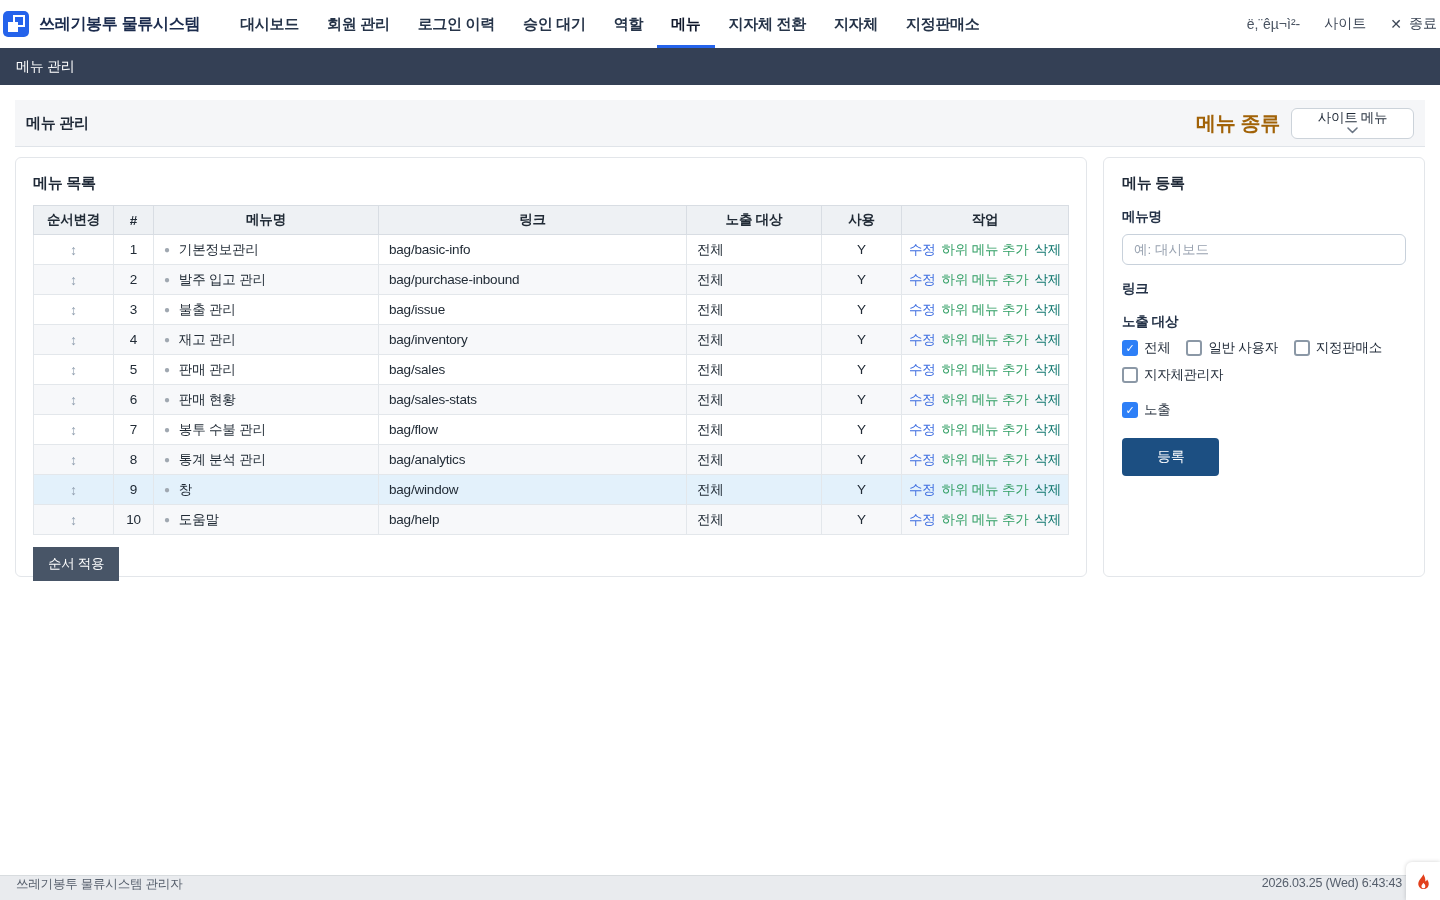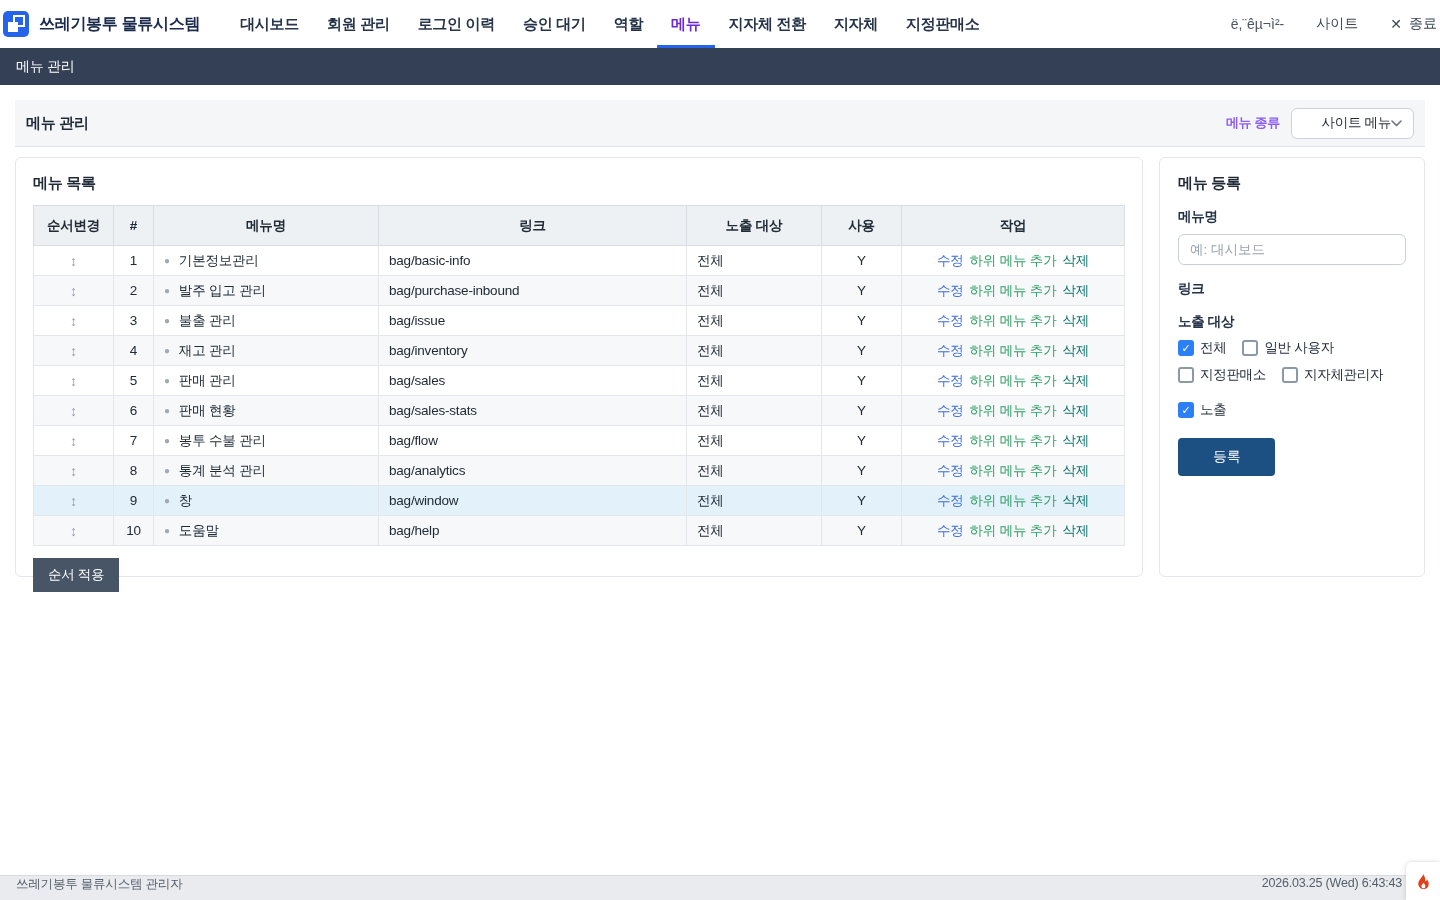"메뉴" .nav-item.active { color: #6d28d9 -> #0f172a }
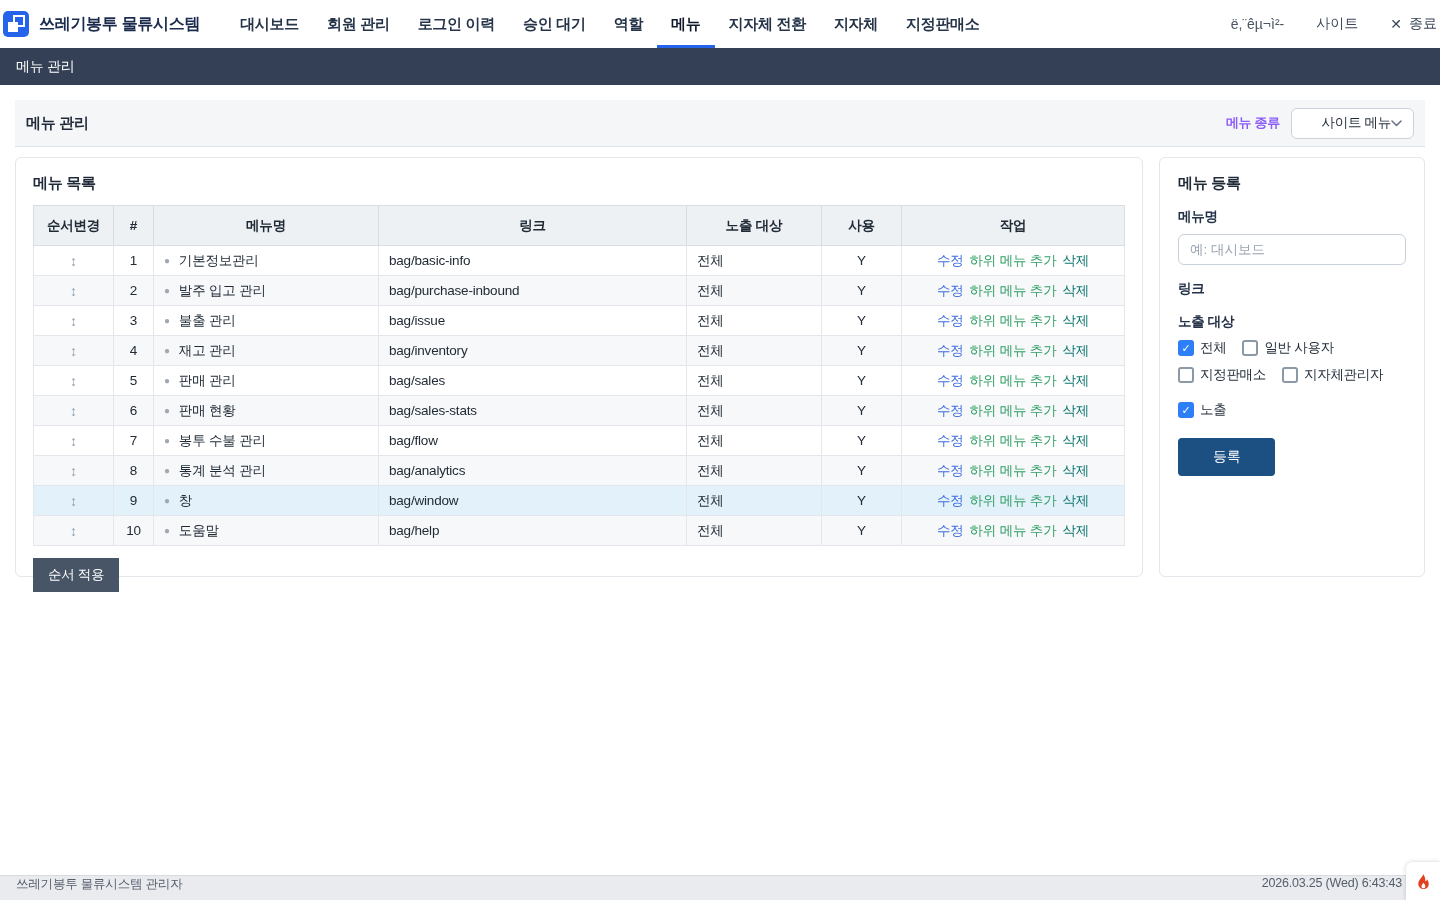"ë,¨êµ¬ì²-" .top-right { gap: 32px -> 24px }
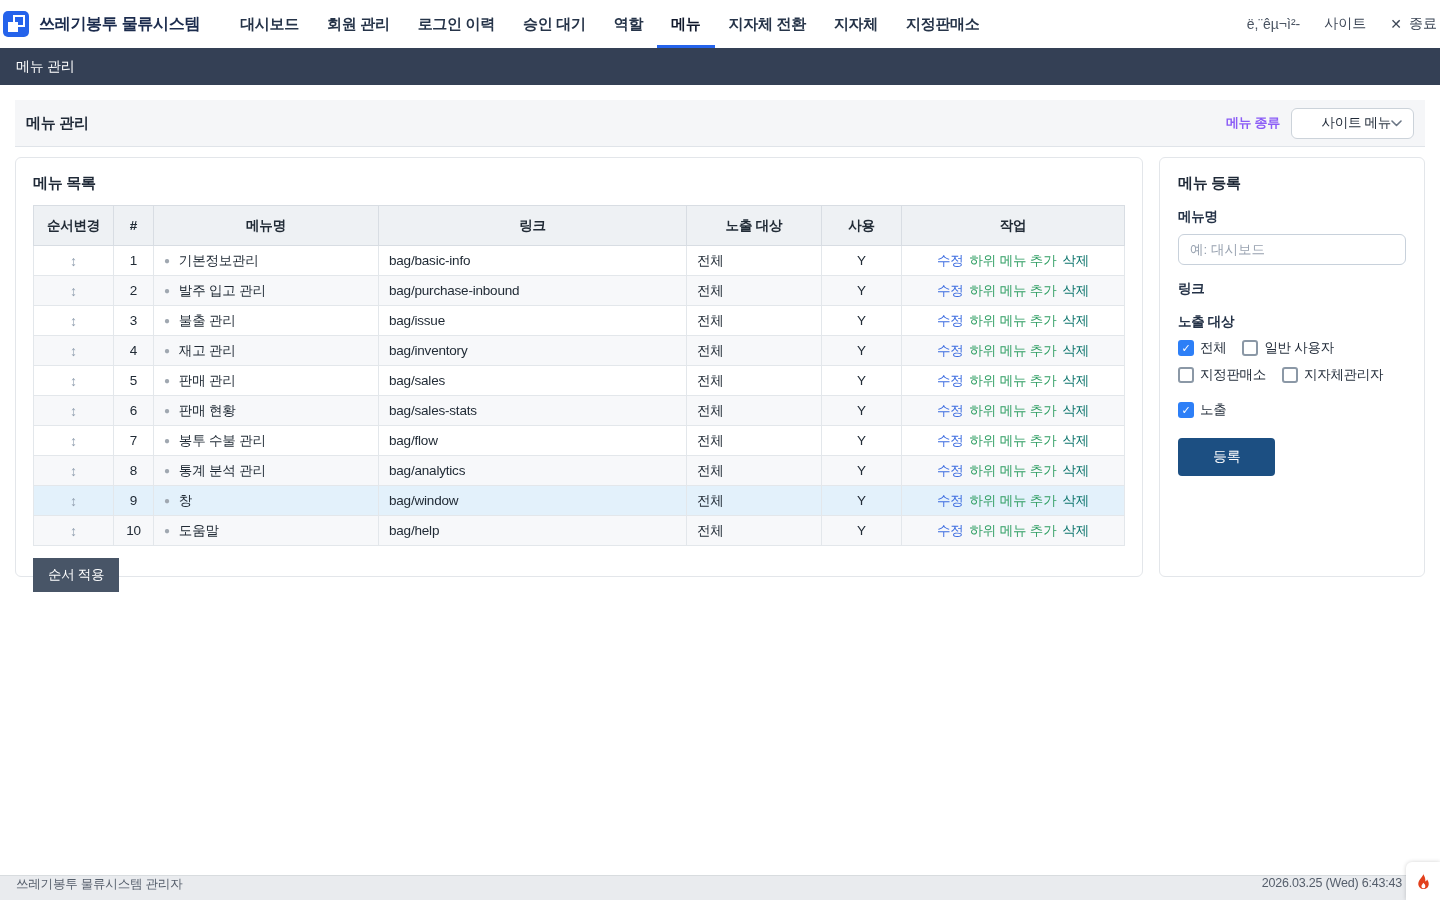"메뉴 종류" .band-label { color: #8b5cf6 -> #a16207; font-size: 13px -> 20px }
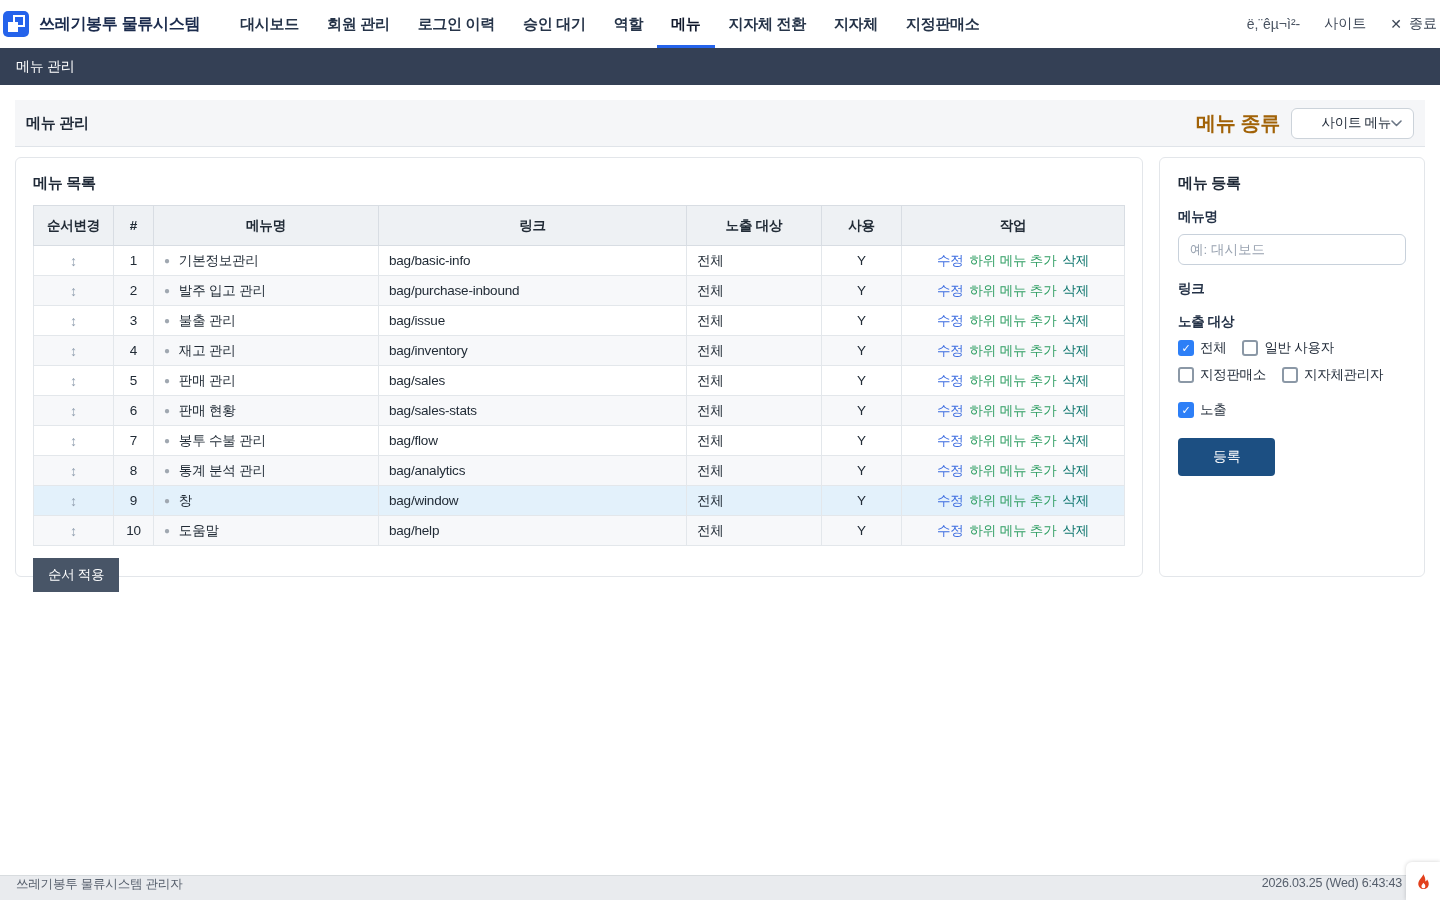"사이트 메뉴" .select { flex-direction: none -> column; justify-content: flex-end -> flex-start }
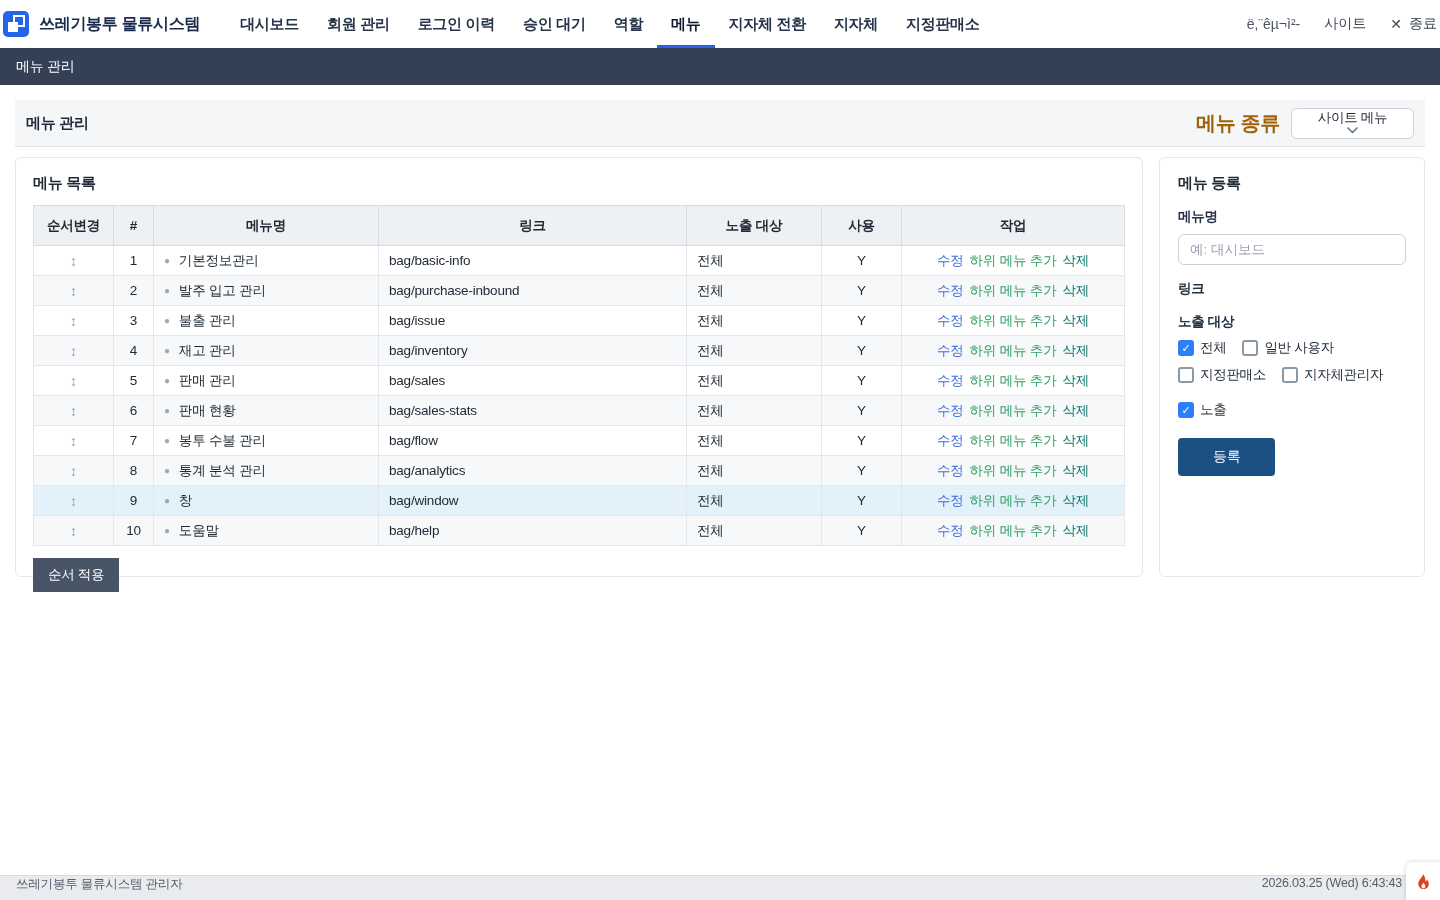"메뉴 등록" .card-form { width: 266px -> 322px }
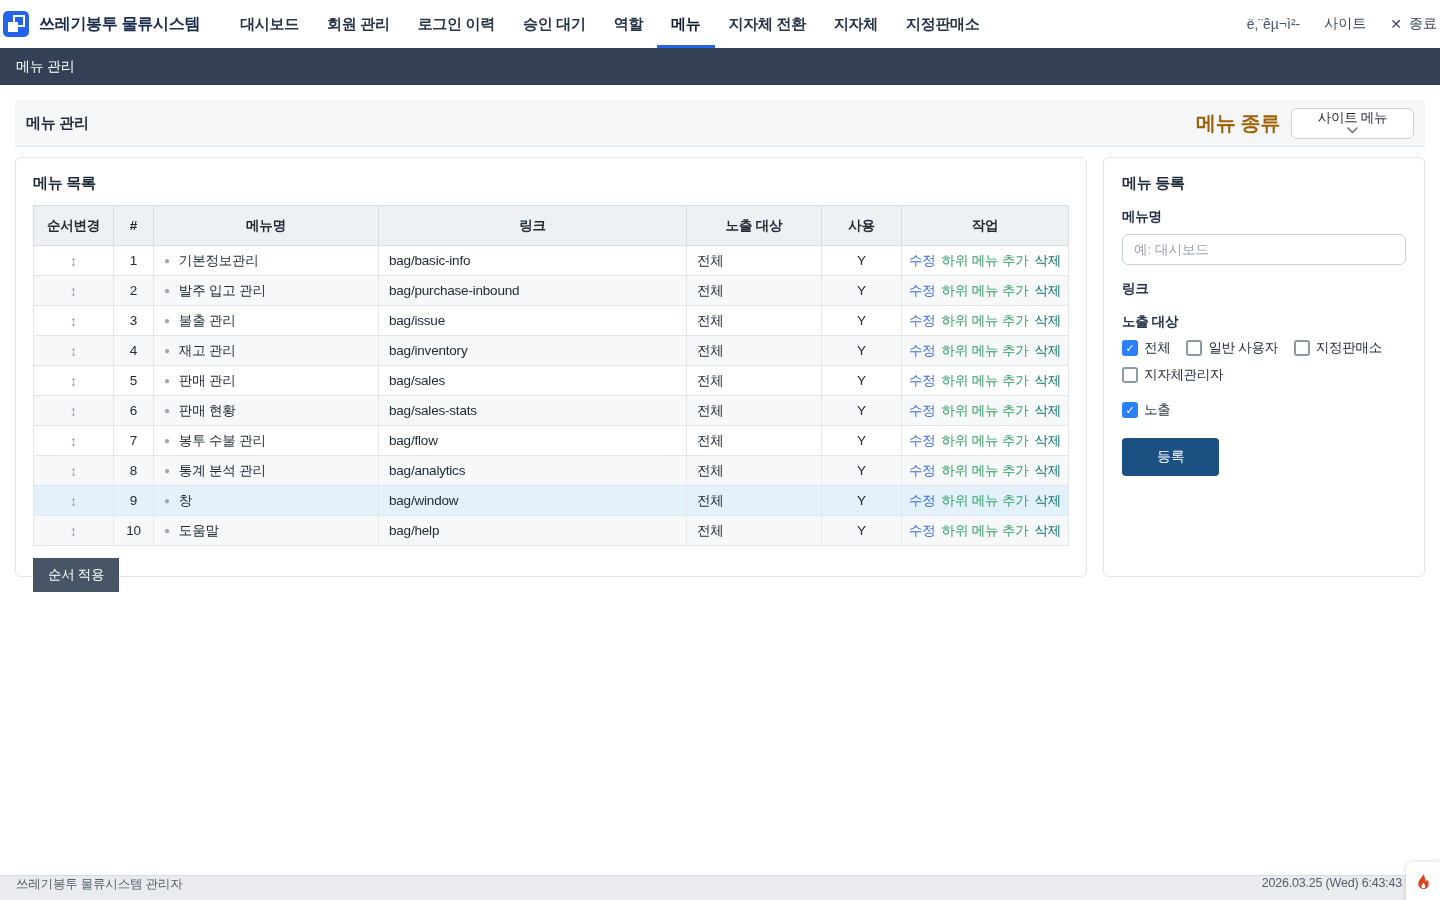"순서변경" th { height: 40px -> 29px }
